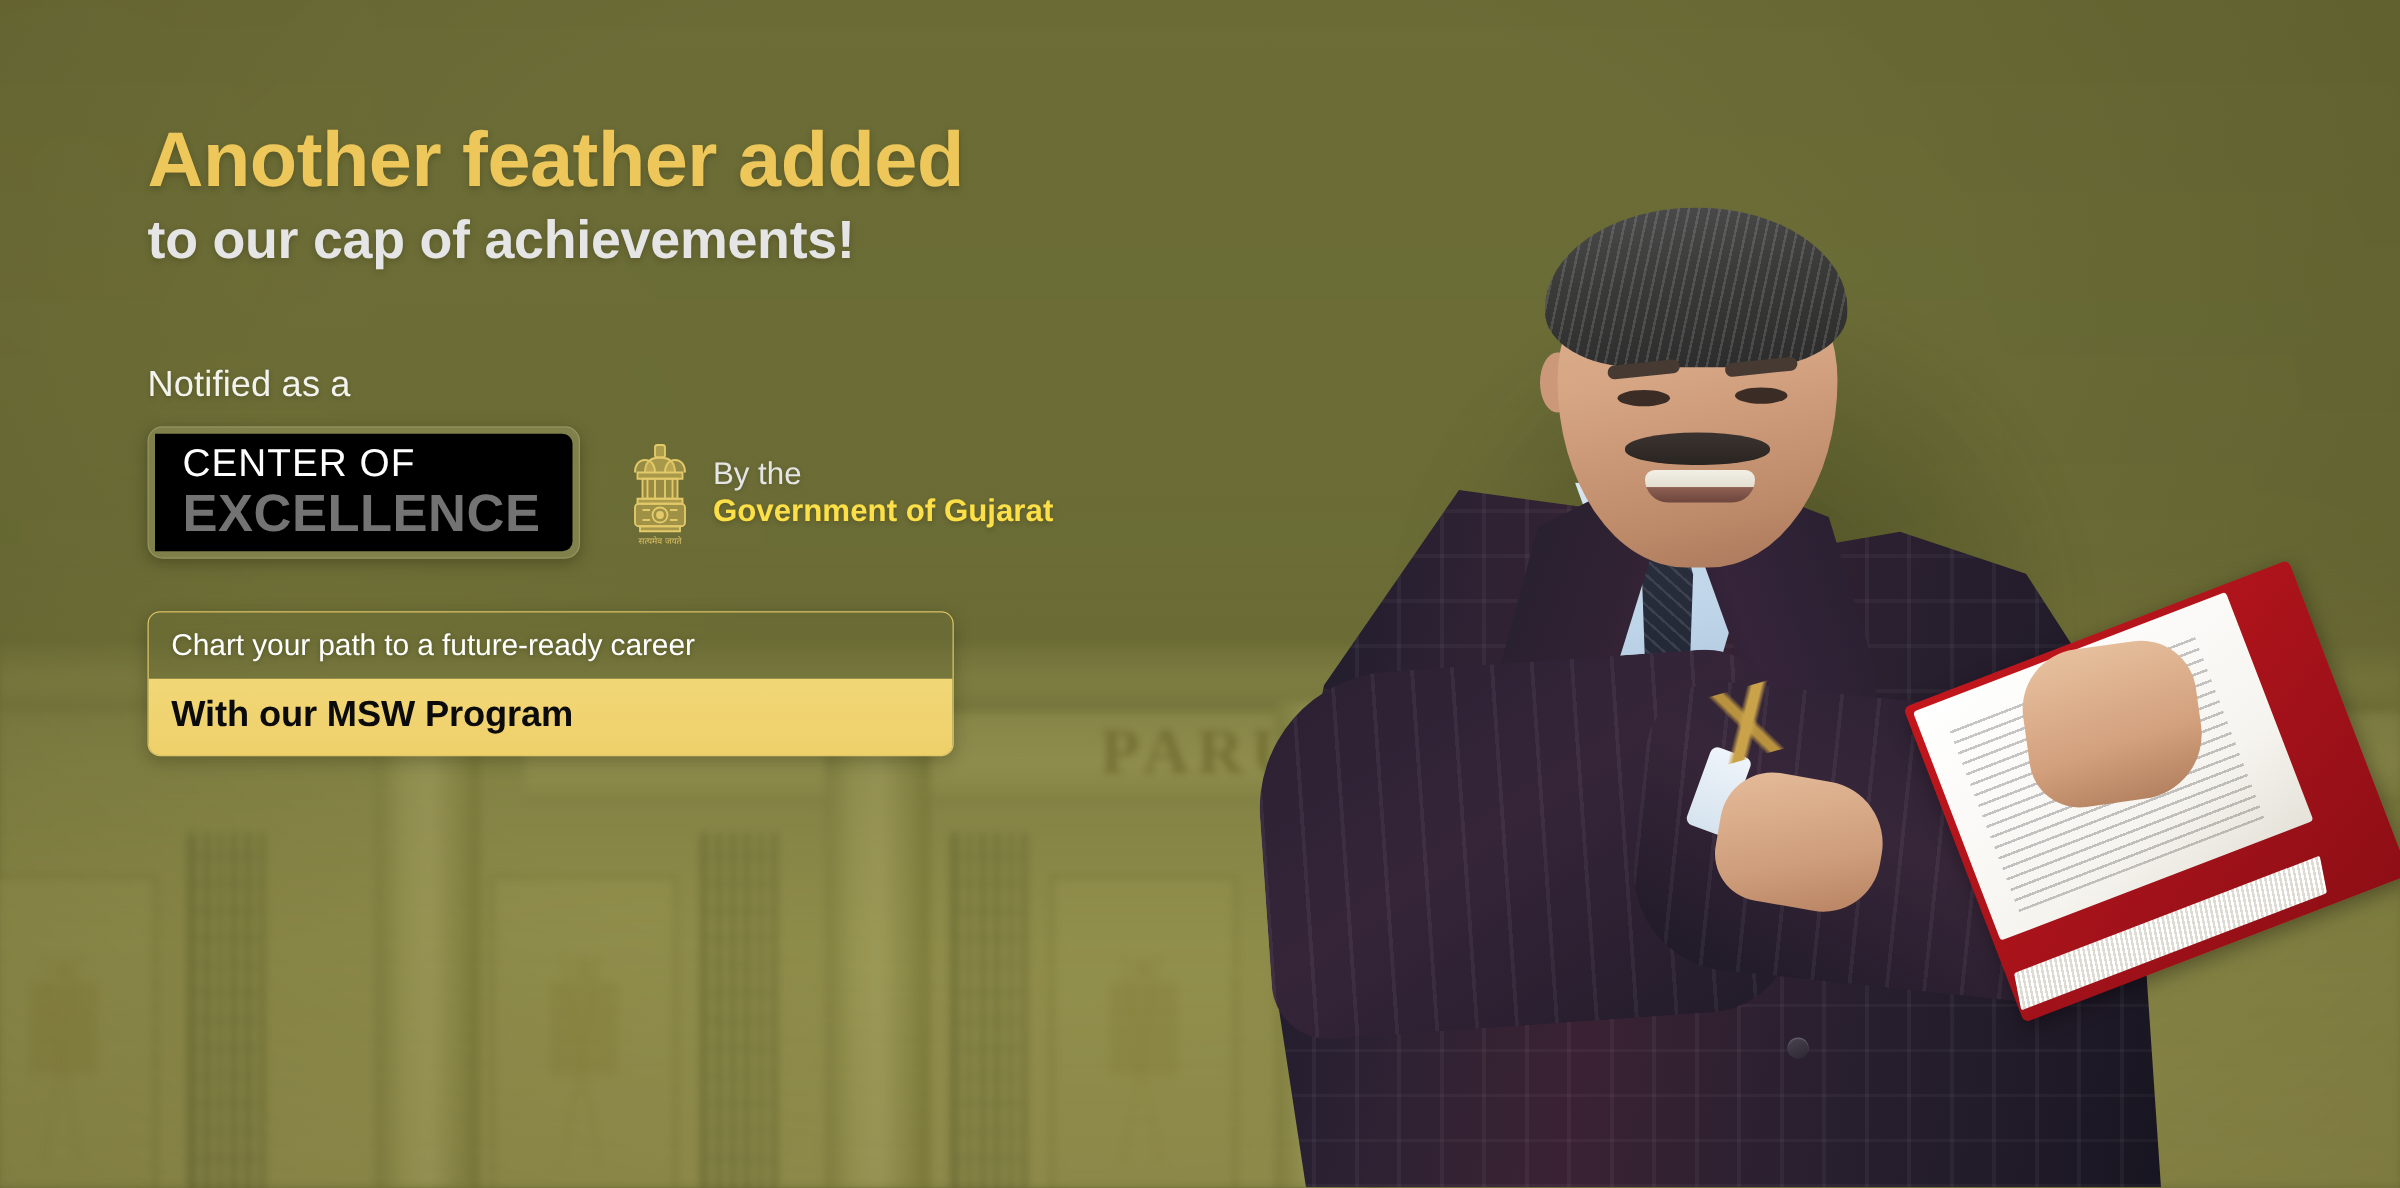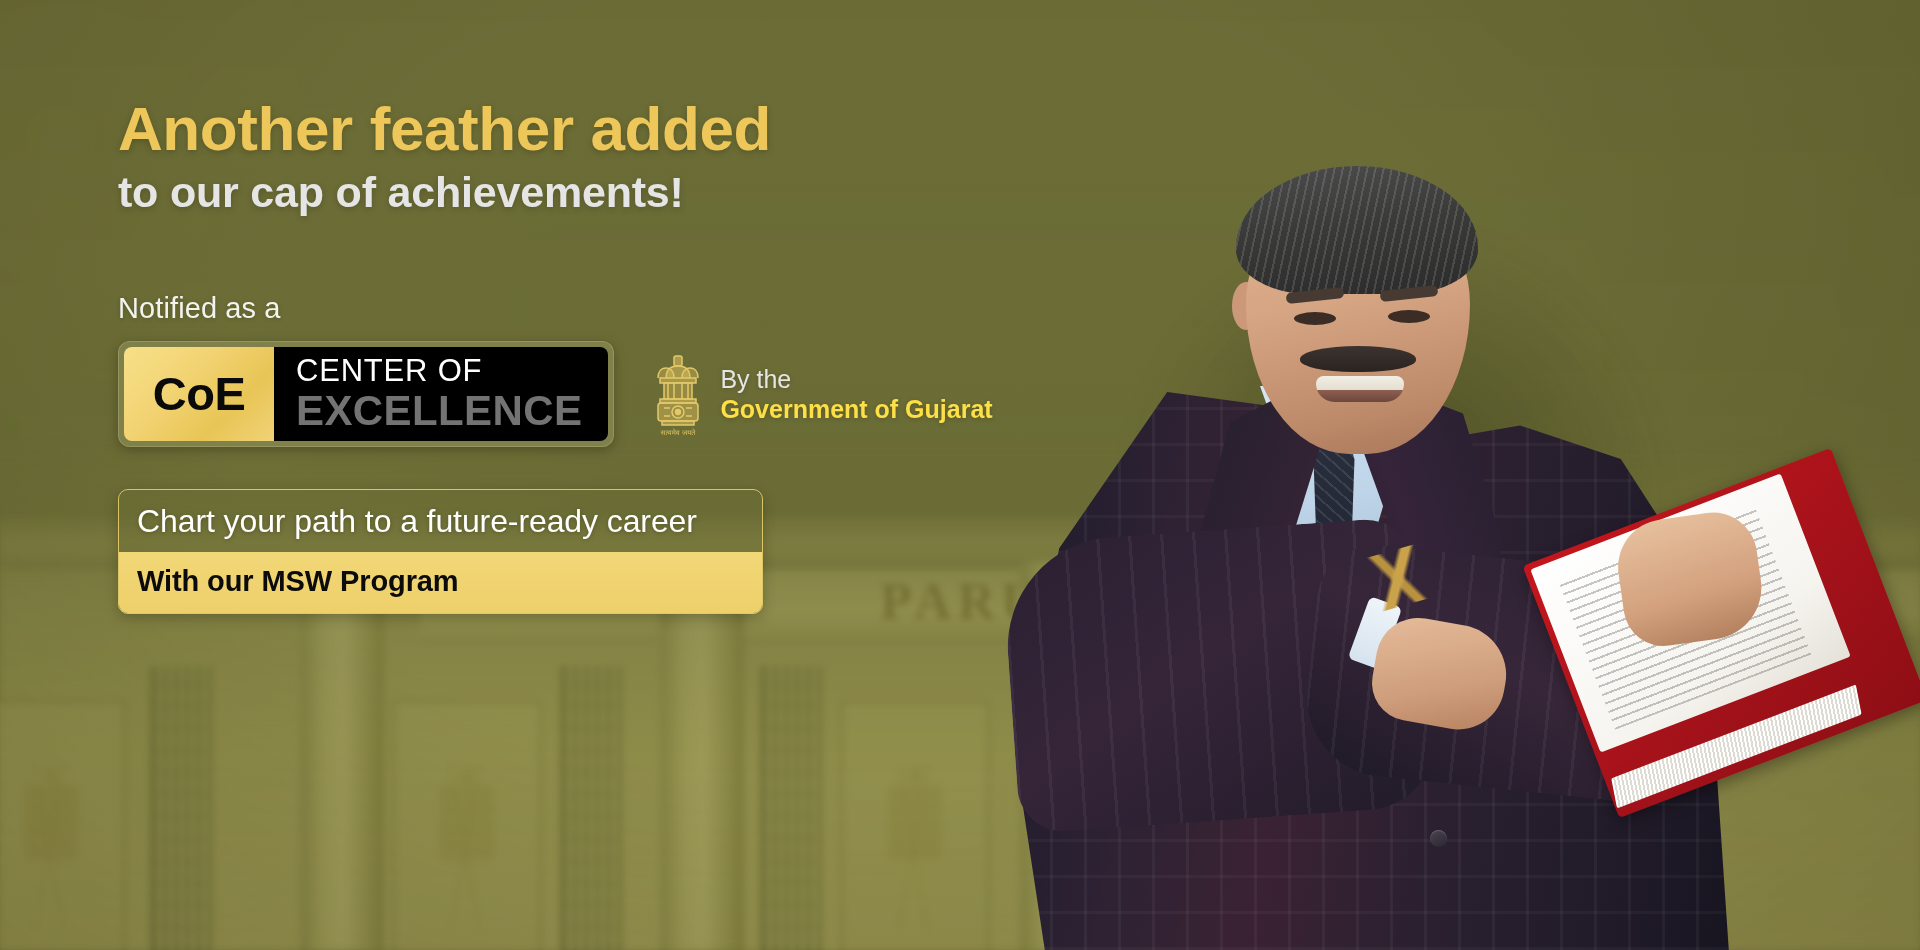"CoE" div.coe-left { html: <div> <span>CoE</span> </div> -> none }
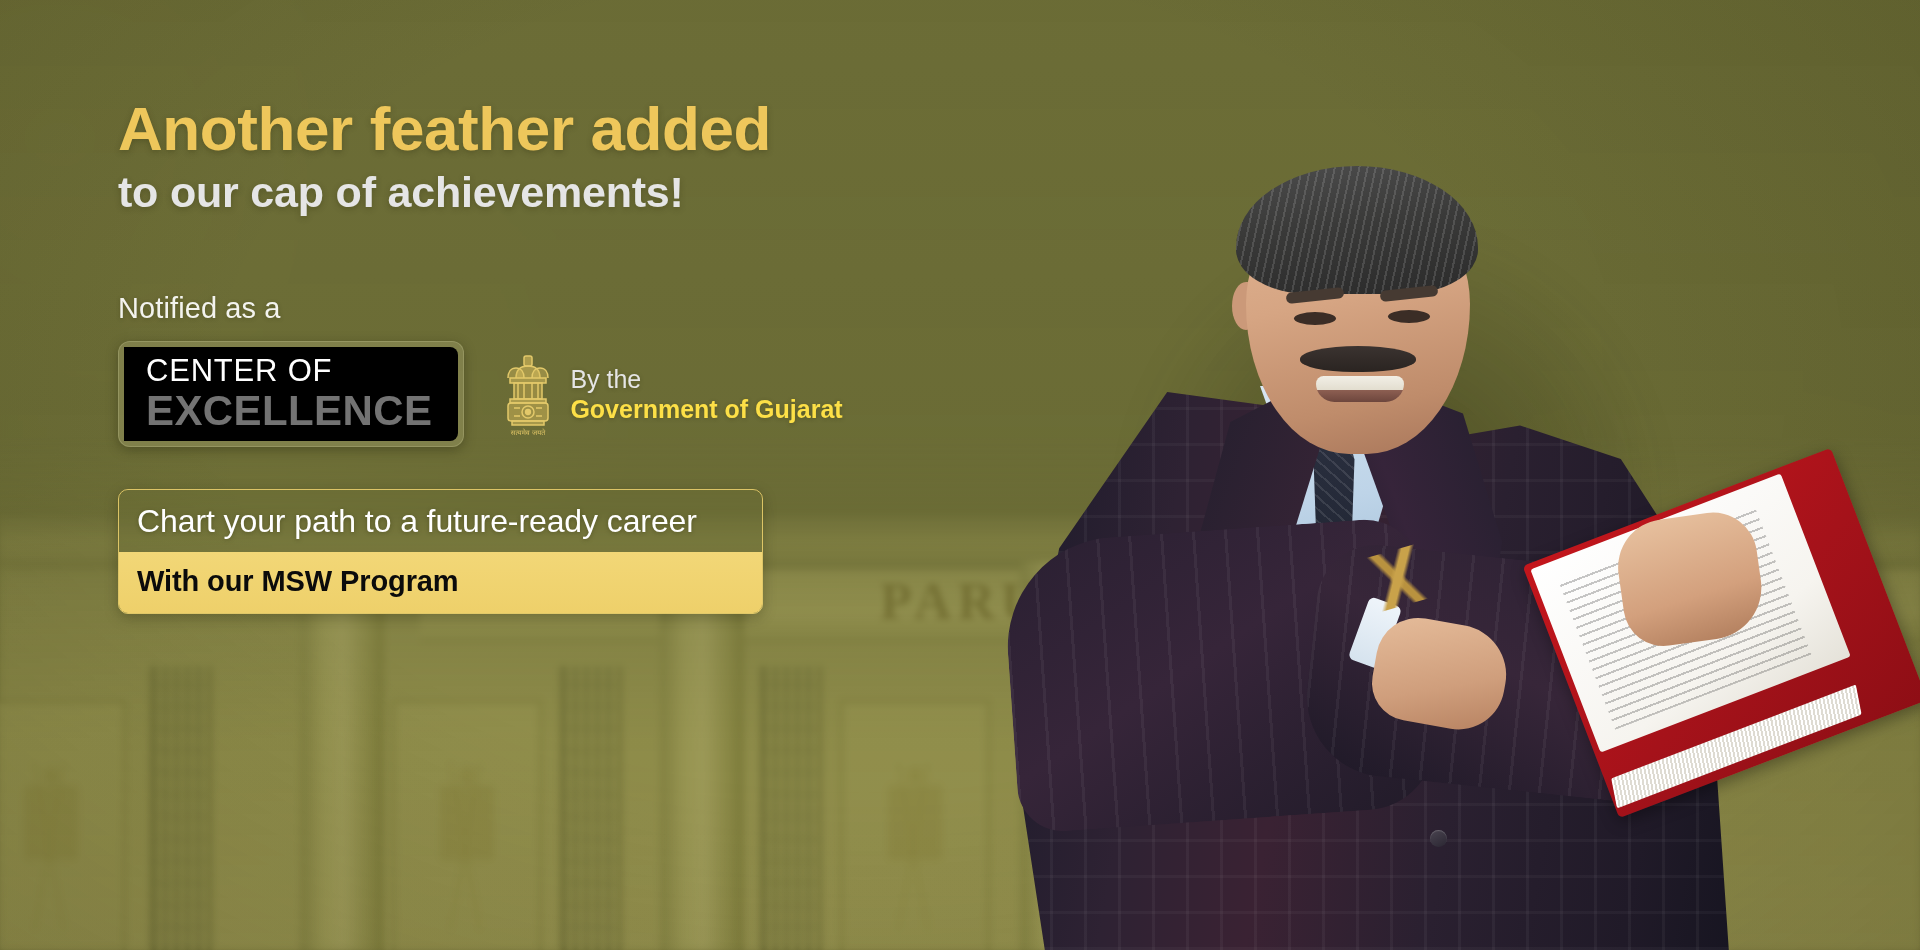"Chart your path to a" .cta-top { font-size: 32px -> 24px }
